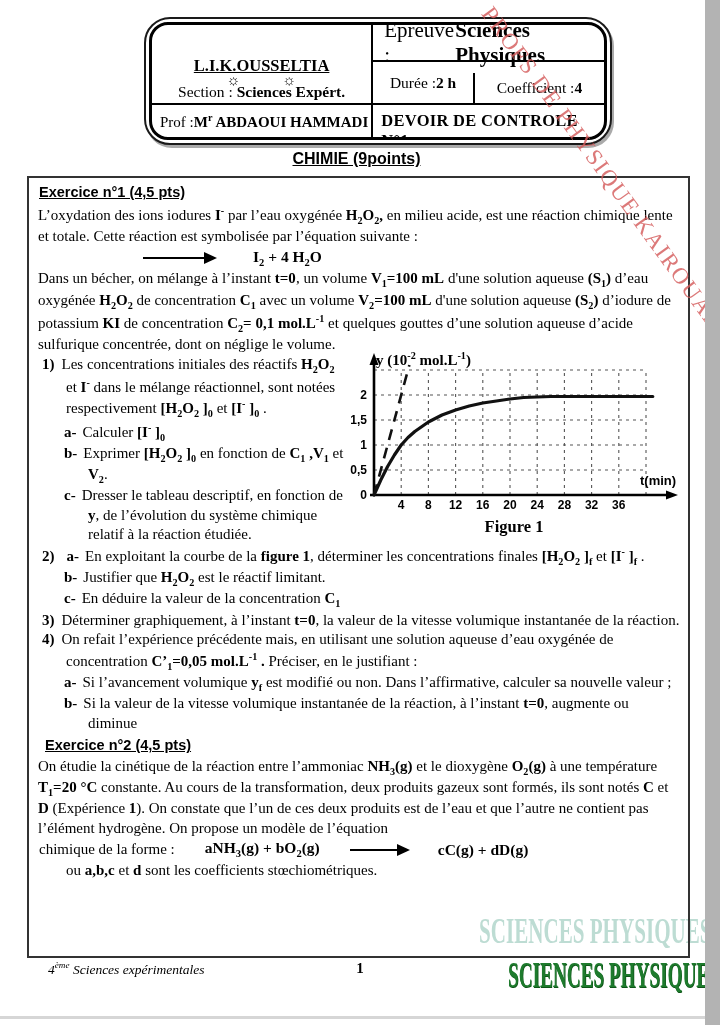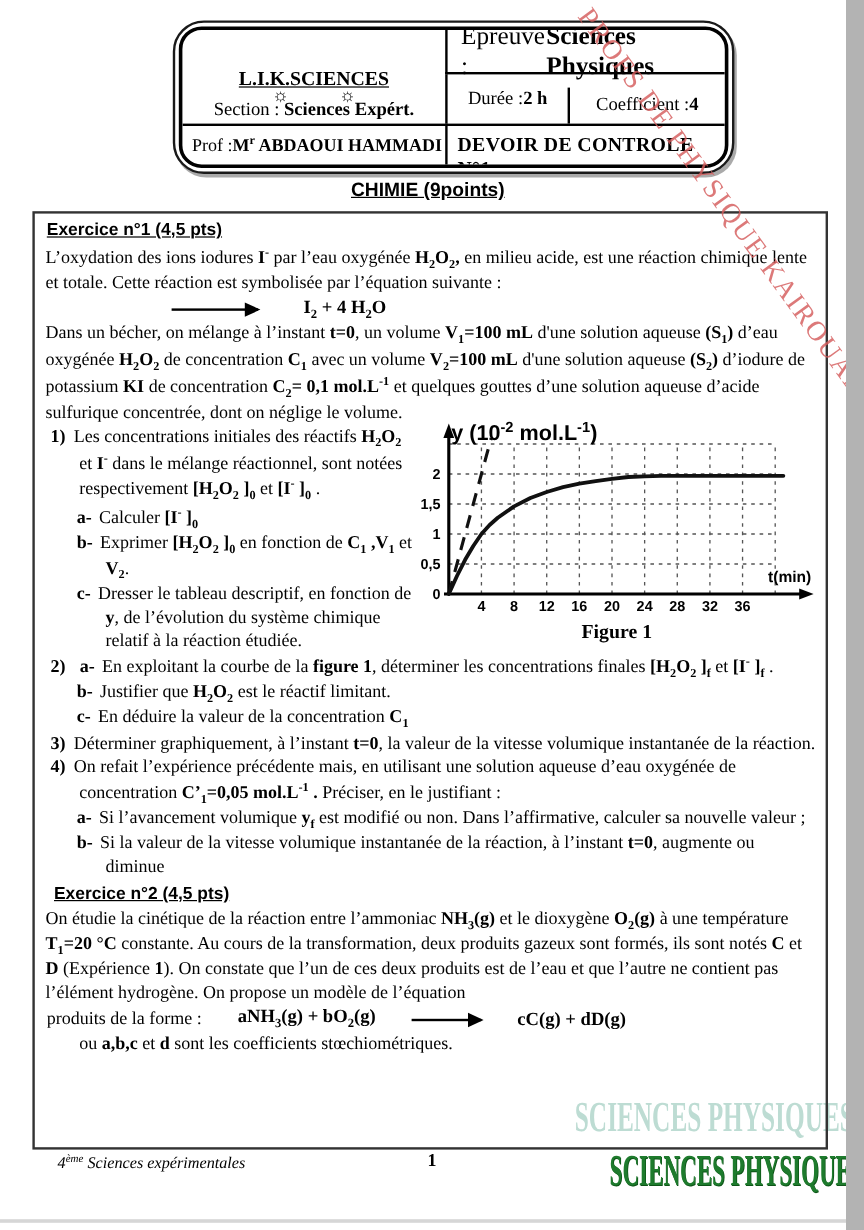"L.I.K.SCIENCES" div.school-name { text: L.I.K.SCIENCES -> L.I.K.OUSSELTIA }
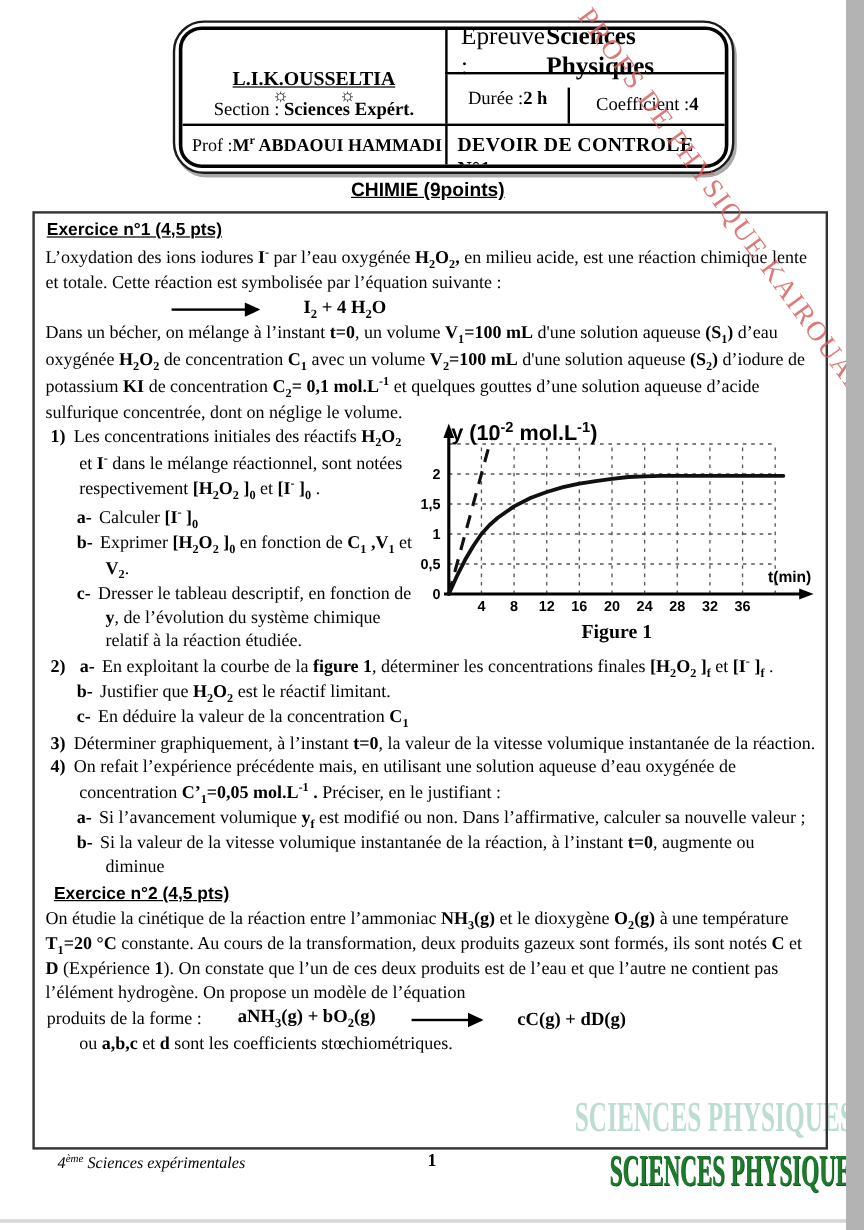"y (10-2 mol.L-1)" .fig-ylabel { font-family: Liberation Sans, sans-serif -> Liberation Serif, serif; font-size: 18px -> 15px }
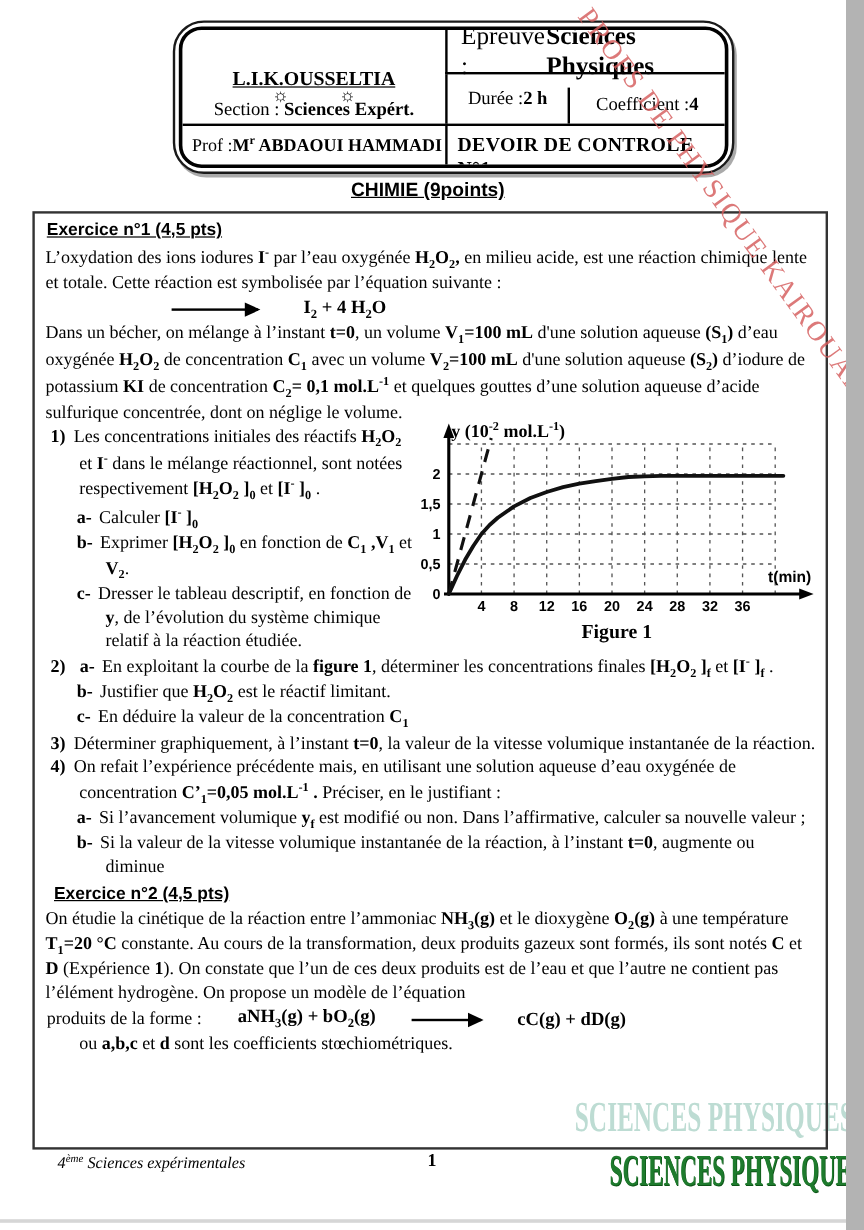"produits de la forme :" span { text: produits -> chimique }
